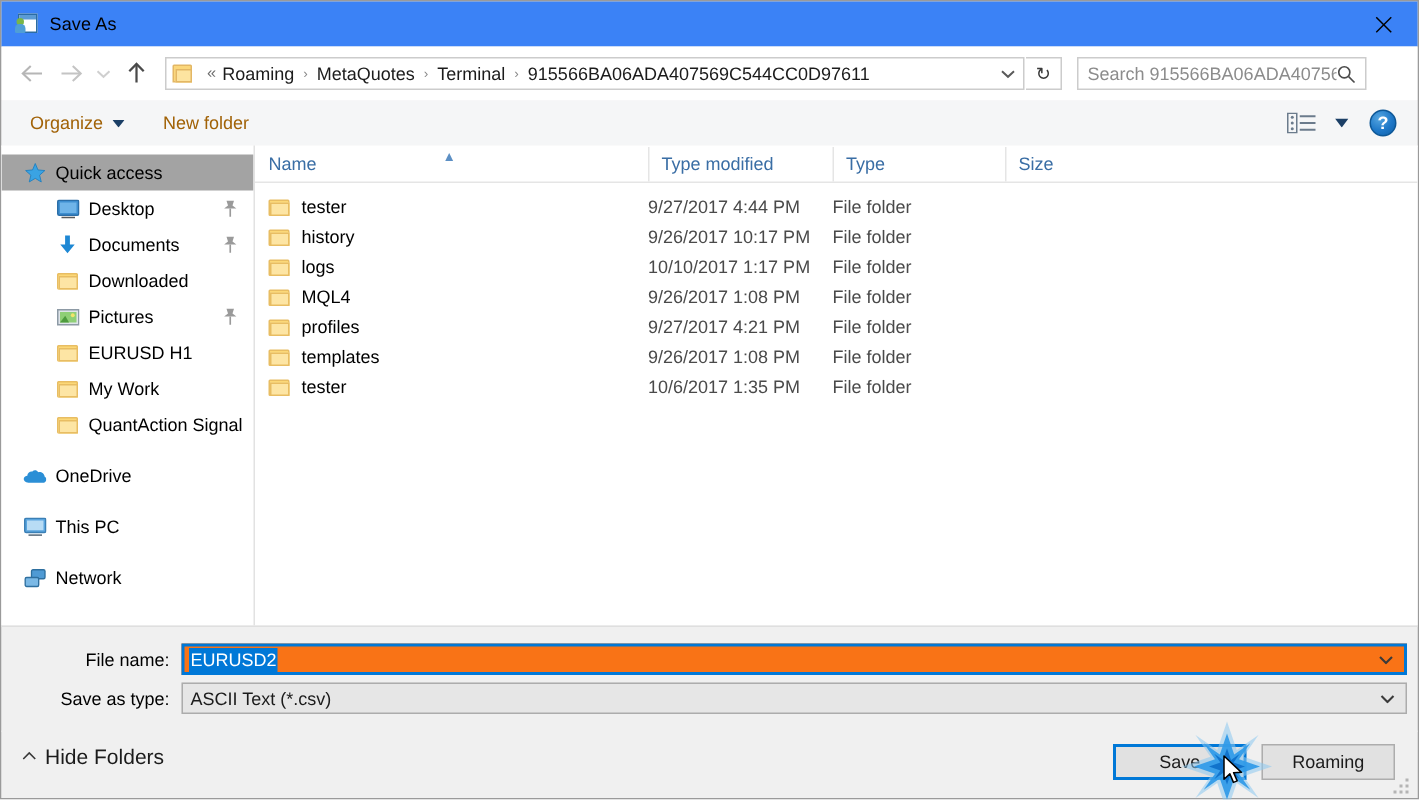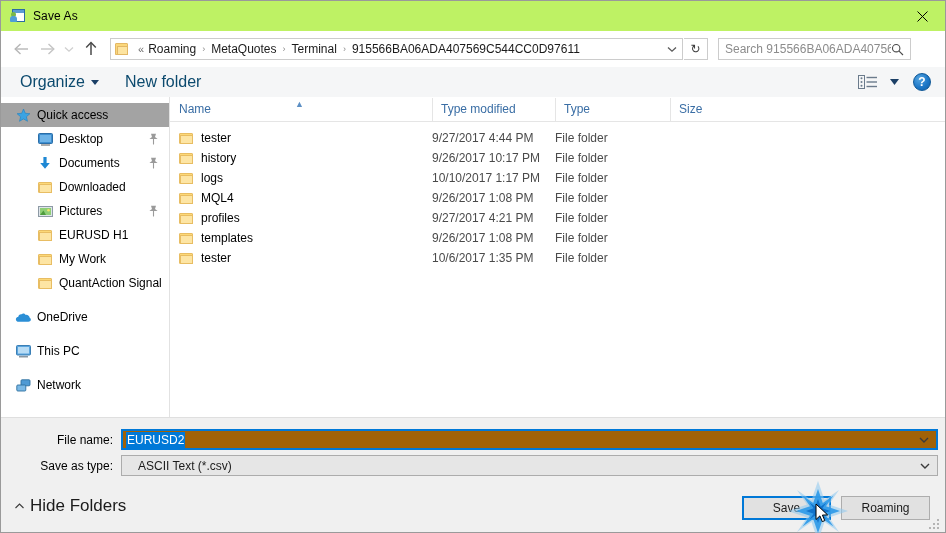"Save As" #titlebar { background: #bef264 -> #3b82f6 }
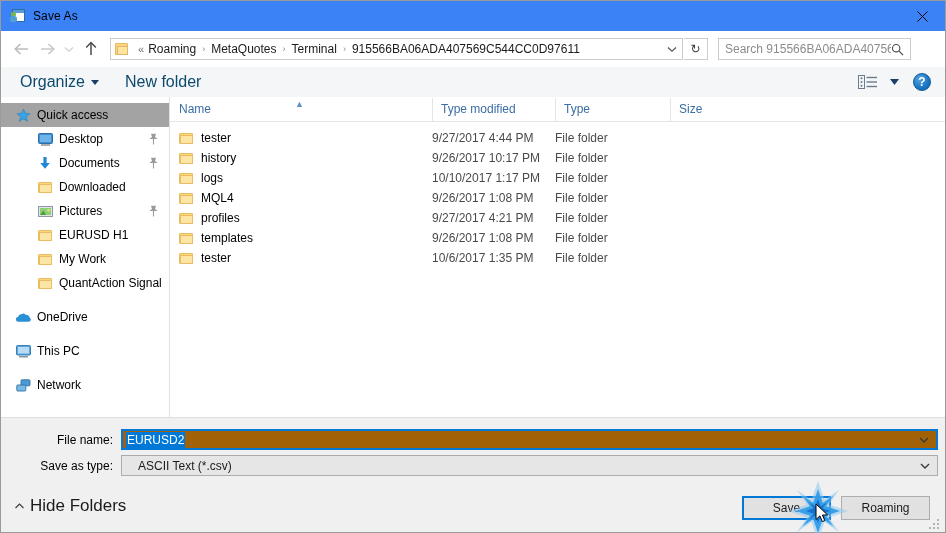"Organize" .cmd-item { color: #0c4a6e -> #a16207; font-size: 16px -> 12px }
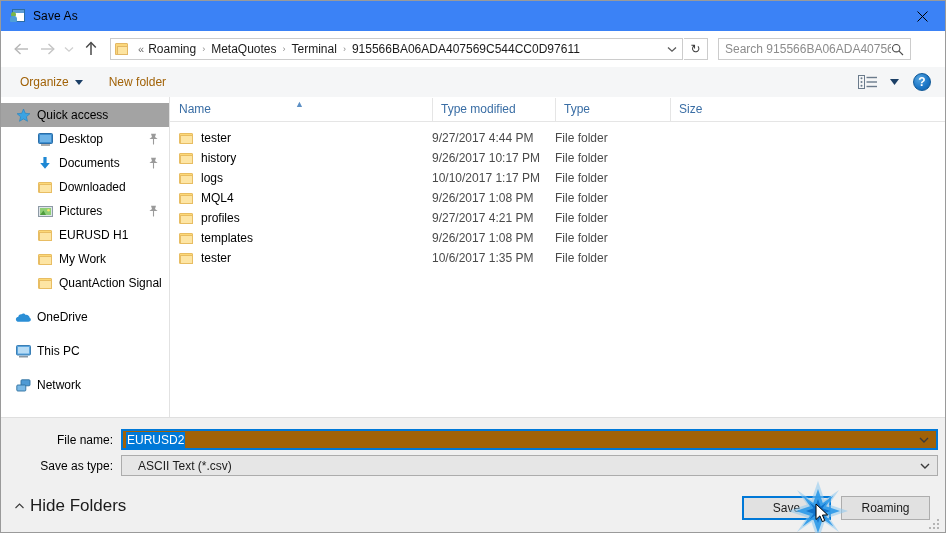"EURUSD2" #filename-combo { background: #a16207 -> #f97316 }
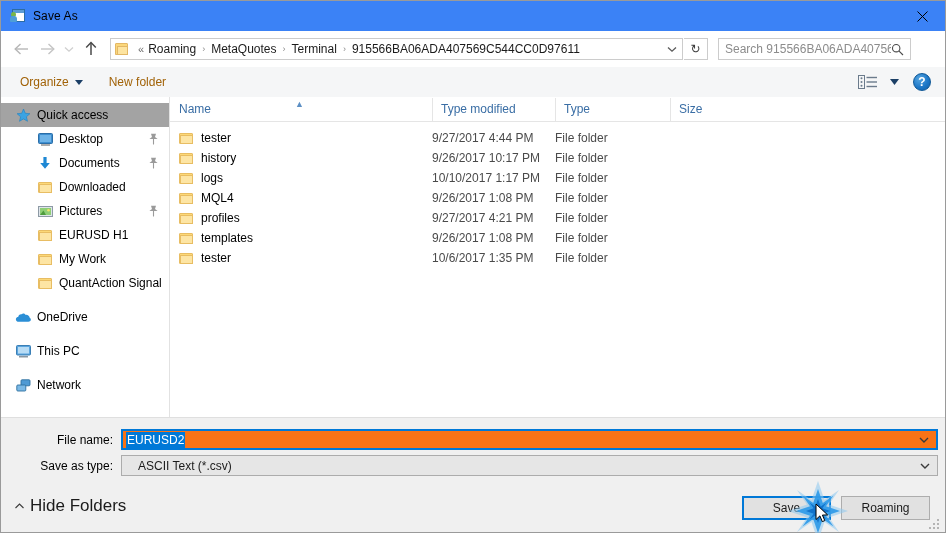"ASCII Text (*.csv)" #filetype-value { margin-left: 16px -> 5px }
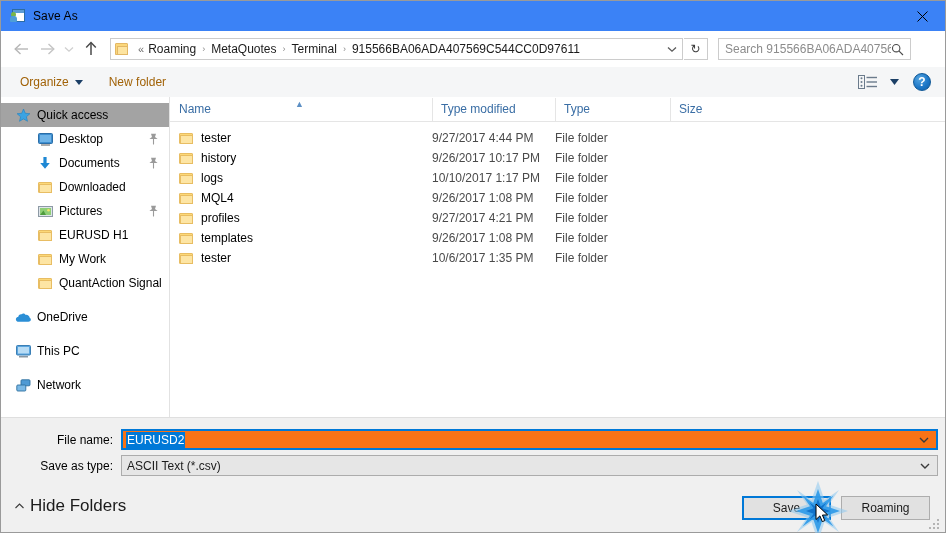"Hide Folders" #hide-folders { font-size: 17px -> 14px }
